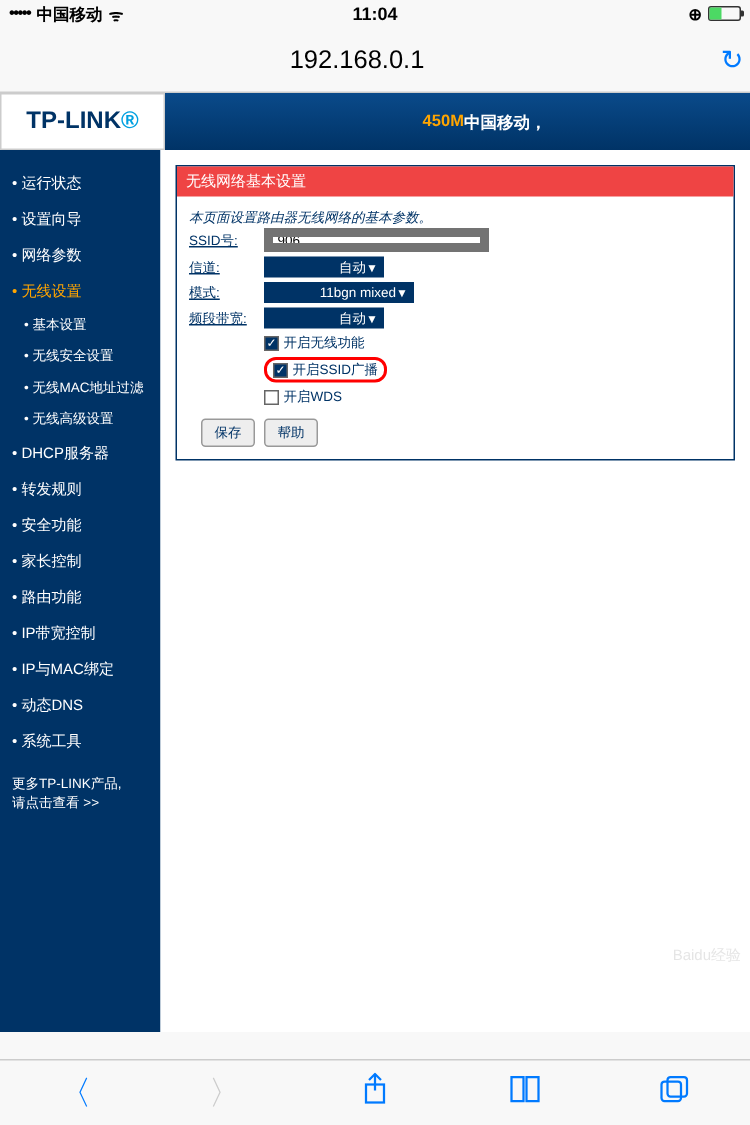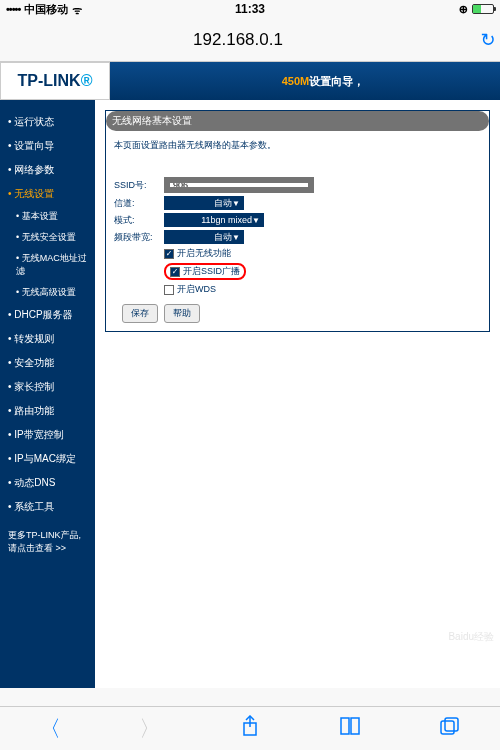"11:33" div.status-center { text: 11:33 -> 11:04 }
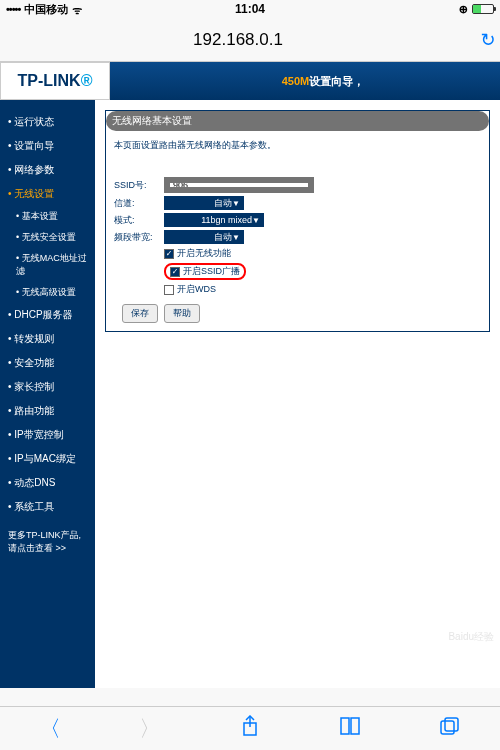"设置向导，" span { text: 设置向导 -> 中国移动 }
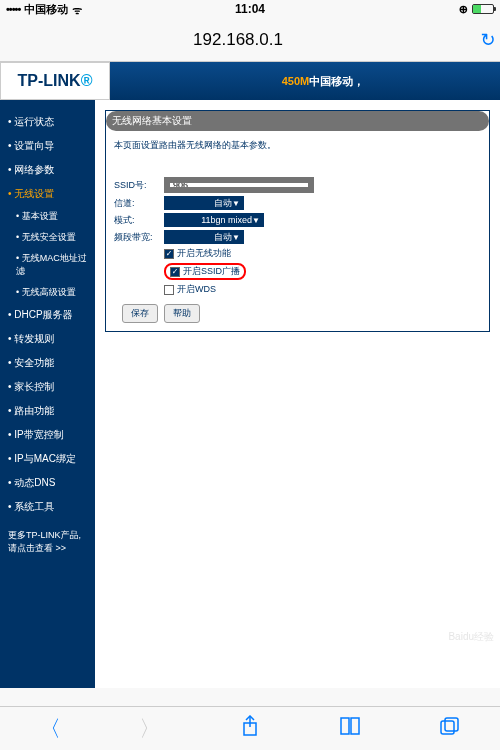"运行状态" .sidebar { width: 95px -> 107px }
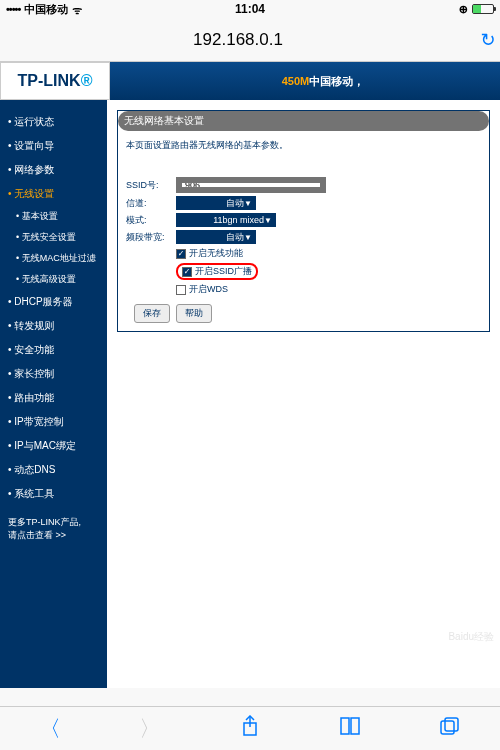"无线网络基本设置" .panel-header { background: #737373 -> #ef4444; border-radius: 10px -> none }
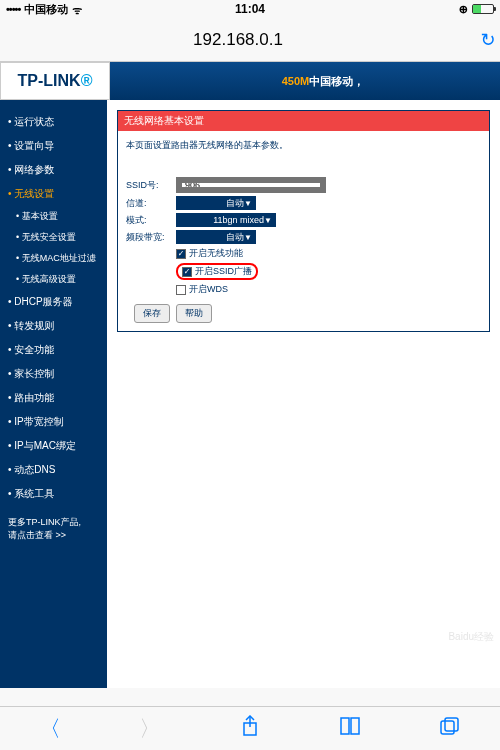"本页面设置路由器无线网络的基本参数。" .panel-desc { font-style: none -> italic; margin-bottom: 25px -> 0 }
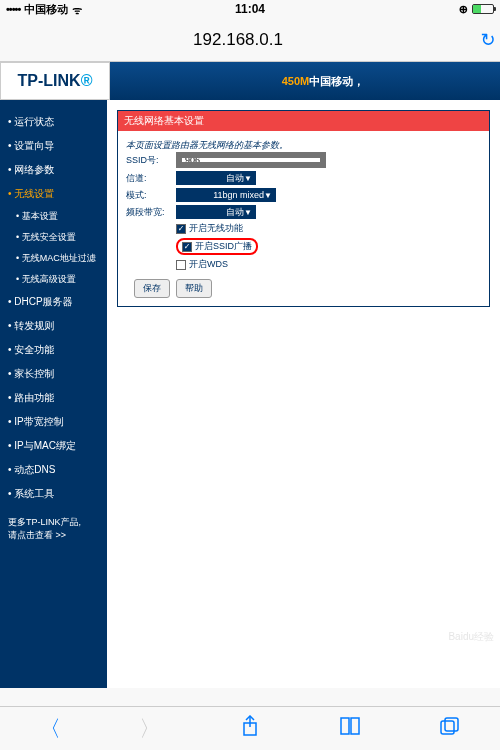"SSID号:" .form-row { text-decoration: none -> underline }
